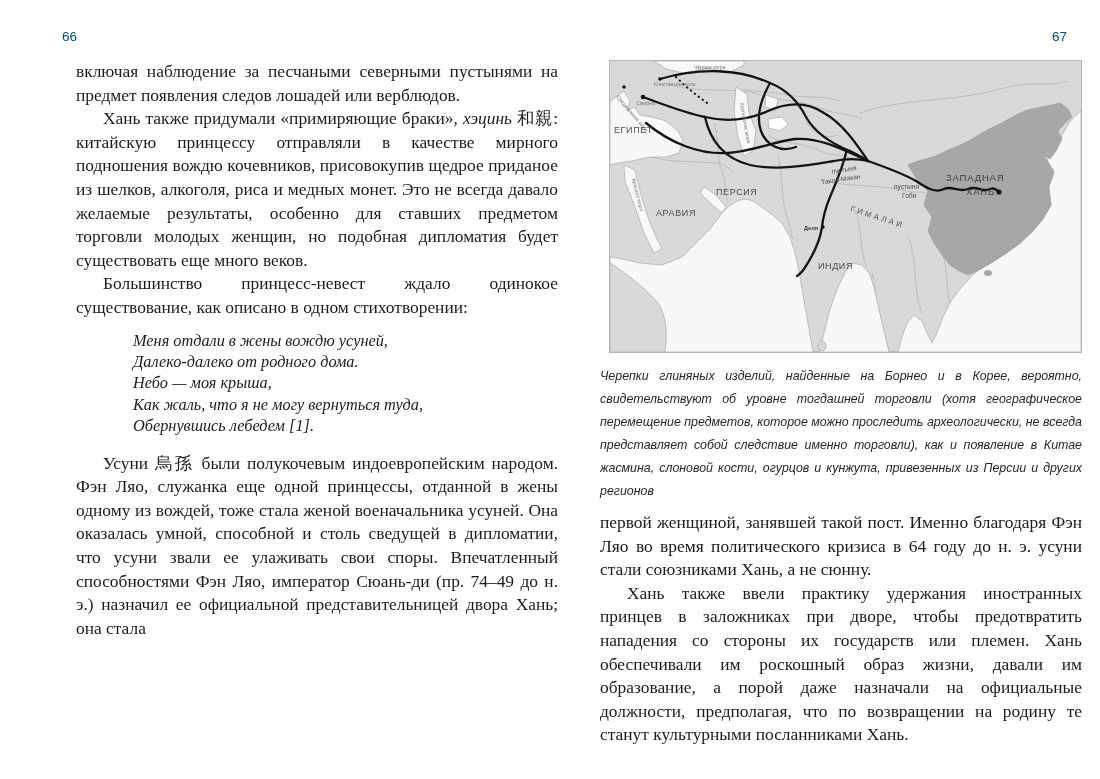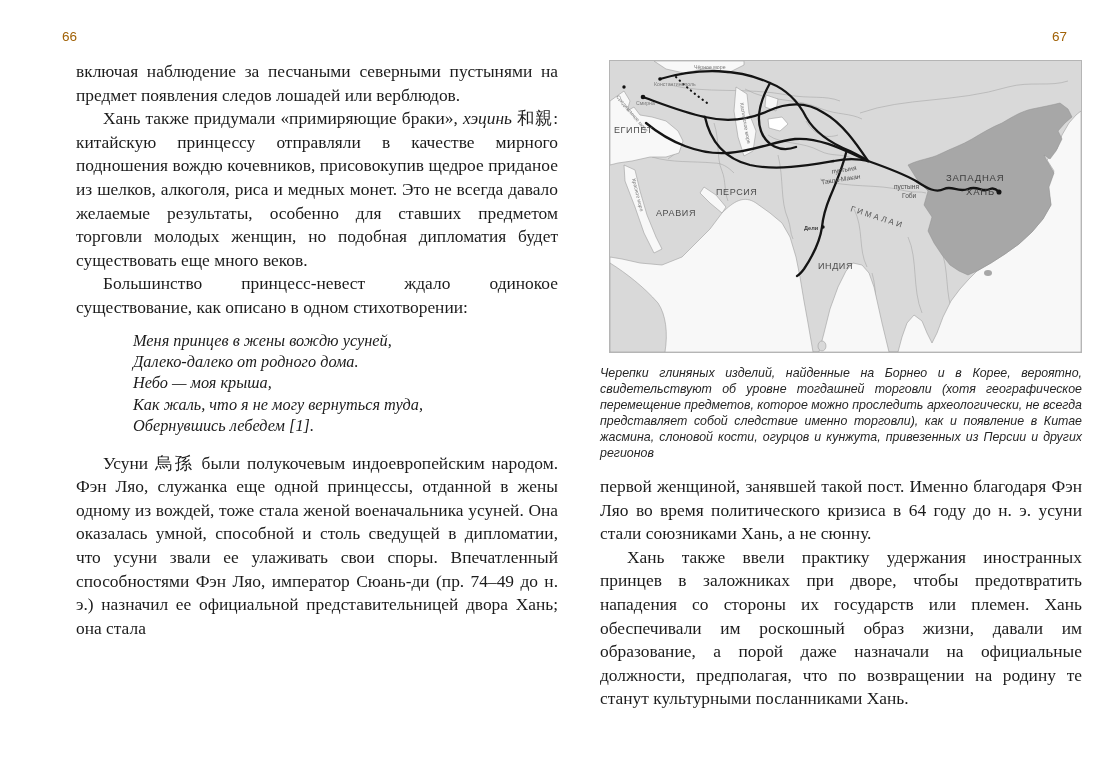"66" .pagenum { color: #a16207 -> #0c4a6e }
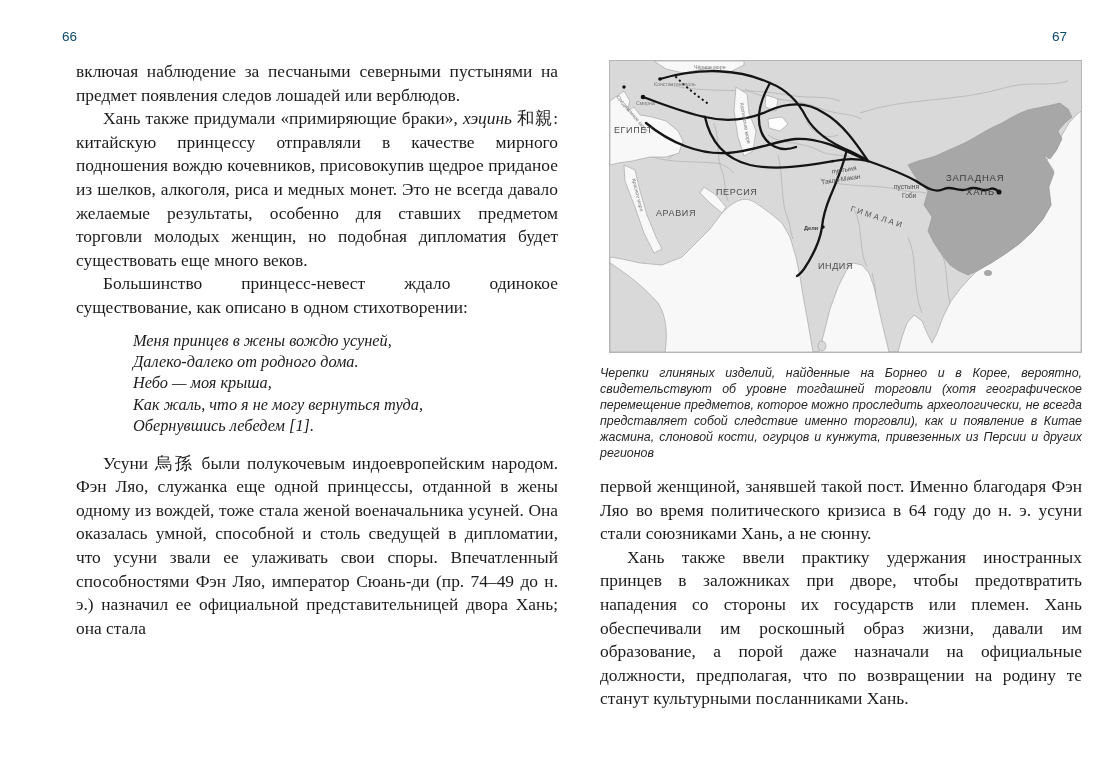"Меня принцев в жены вождю" div { text: принцев -> отдали }
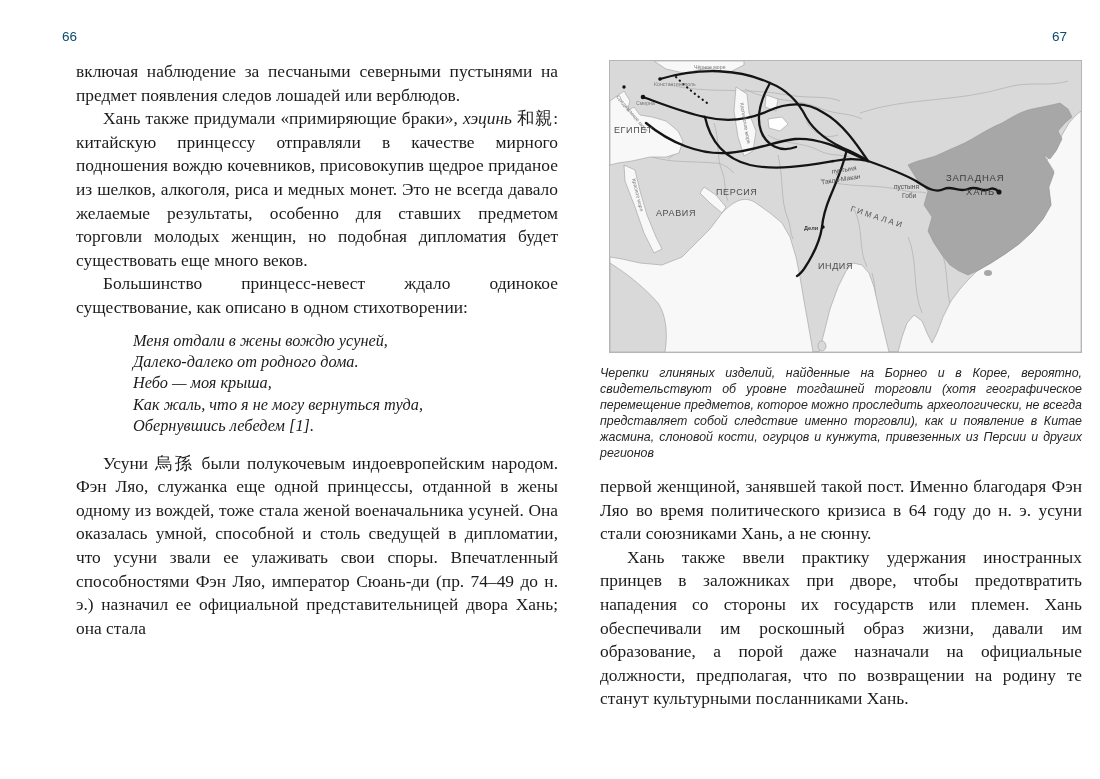"Черепки глиняных изделий, найденные на" .map-caption { line-height: 16px -> 23px; margin: 12px 0 14px 0 -> 12px 0 8px 0 }
